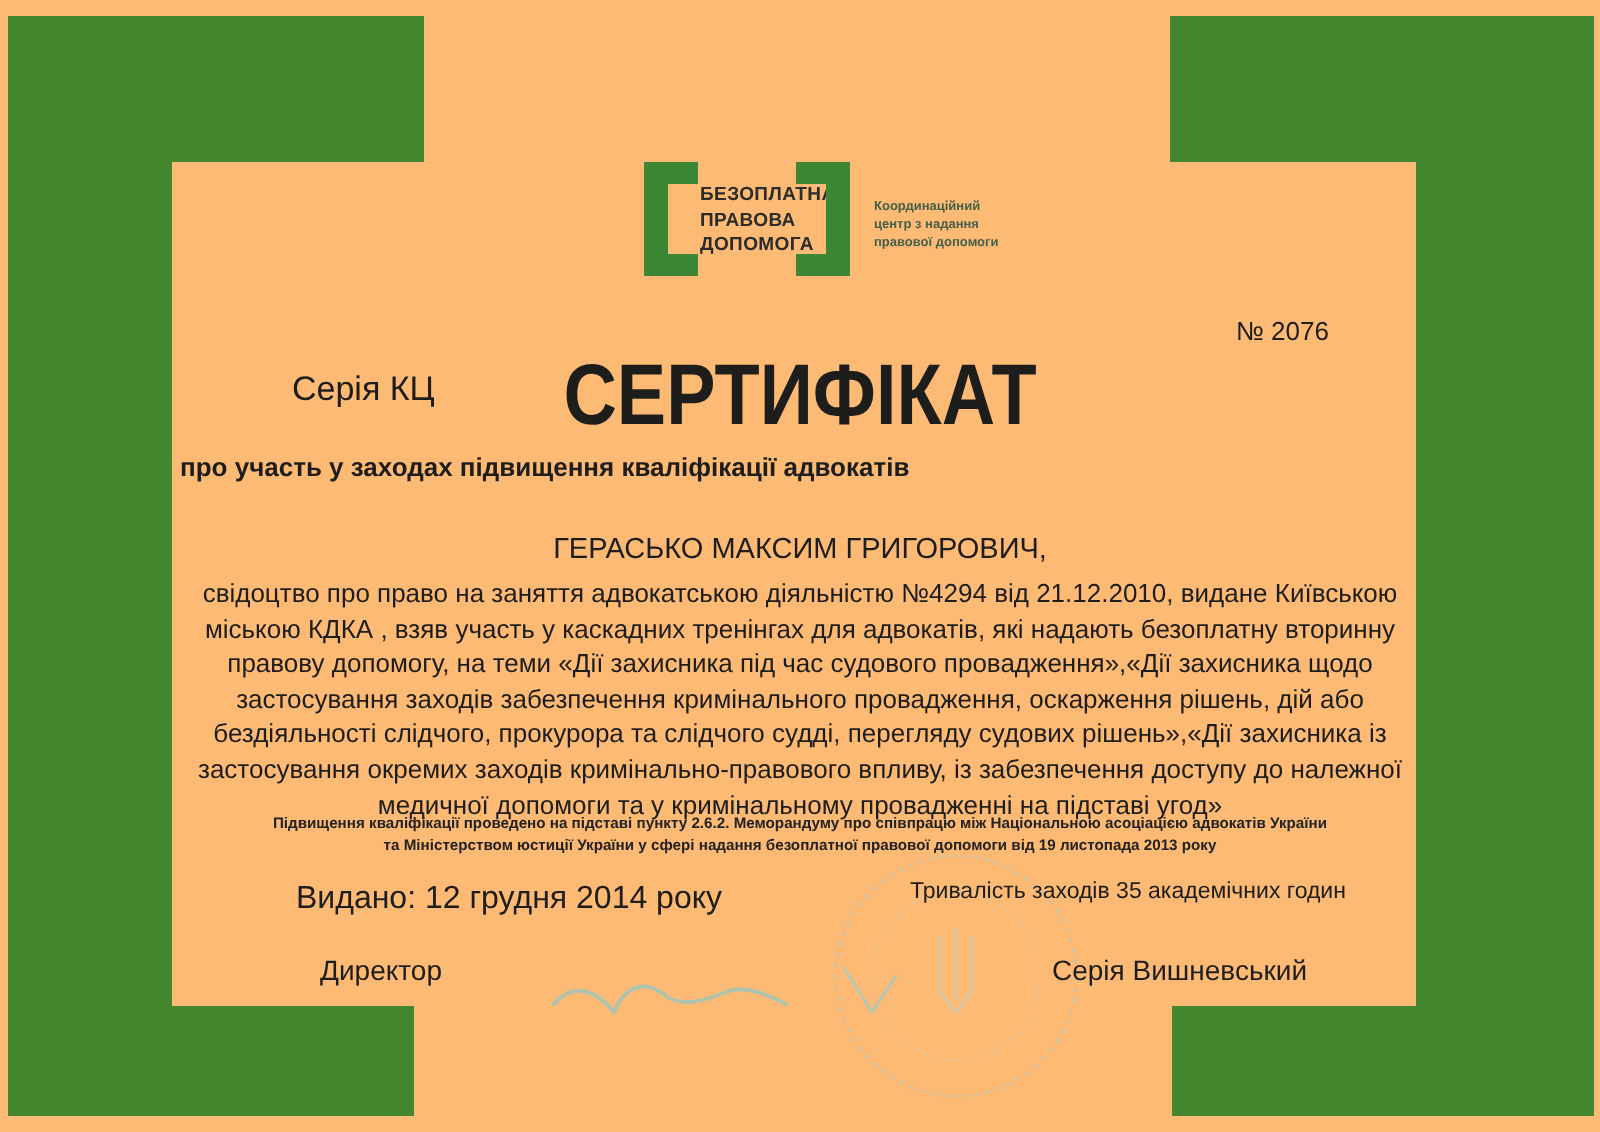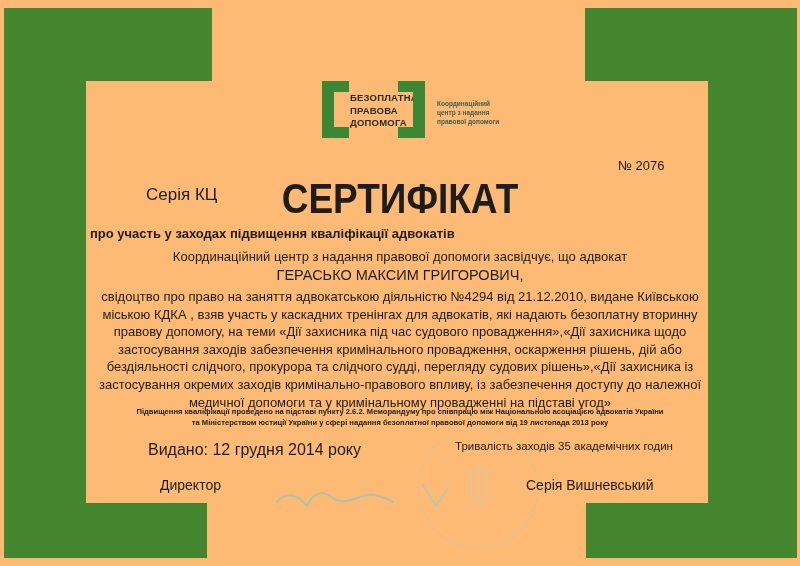"Координаційний центр з надання правової допомоги засвідчує, що" div.intro { html: <div>Координаційний центр з надання правової допомоги засвідчує, що адвокат</div> -> none }
